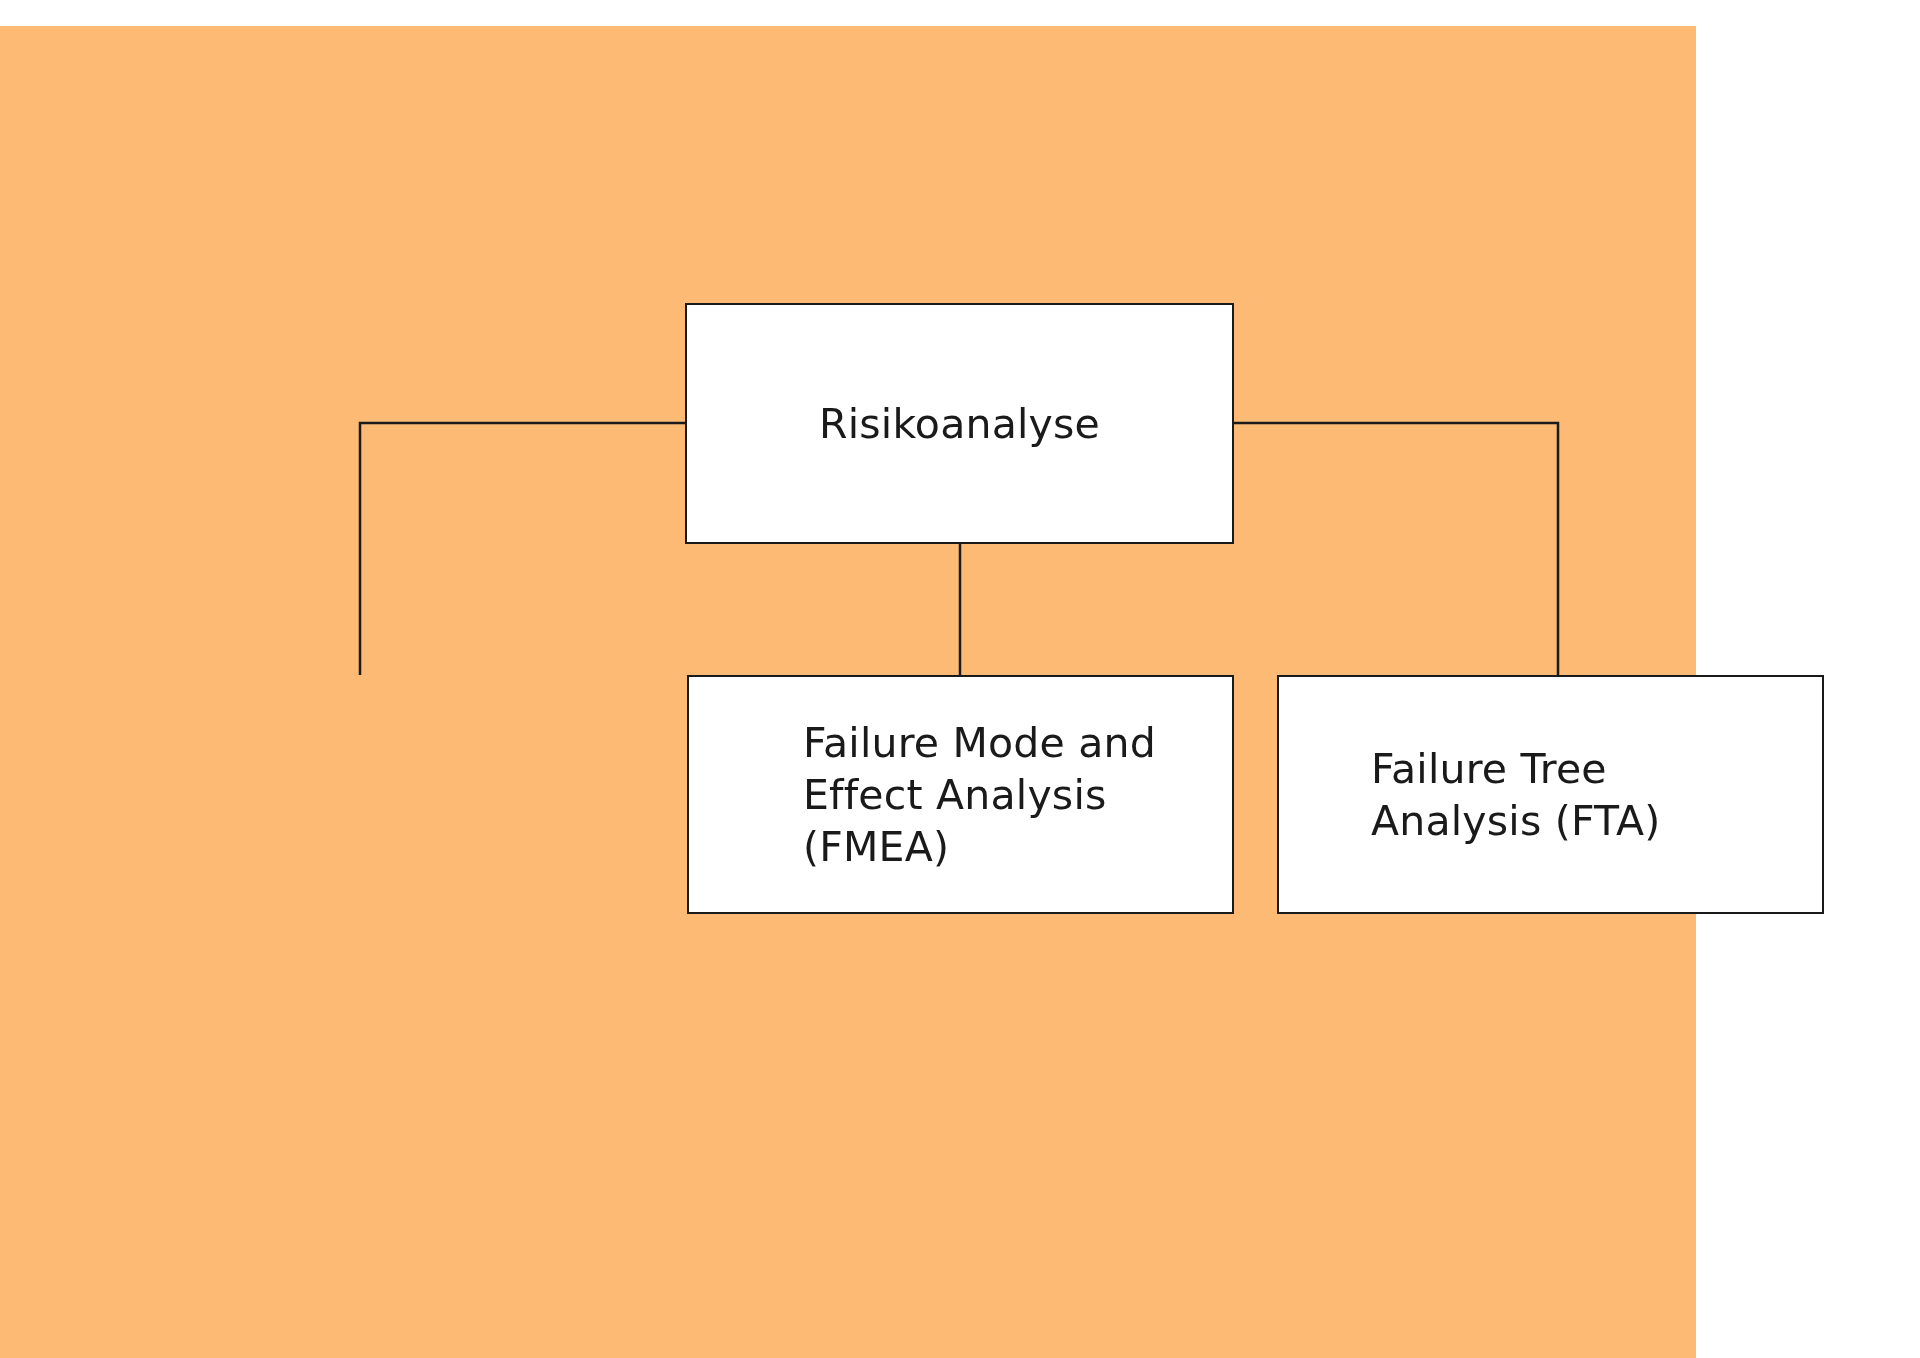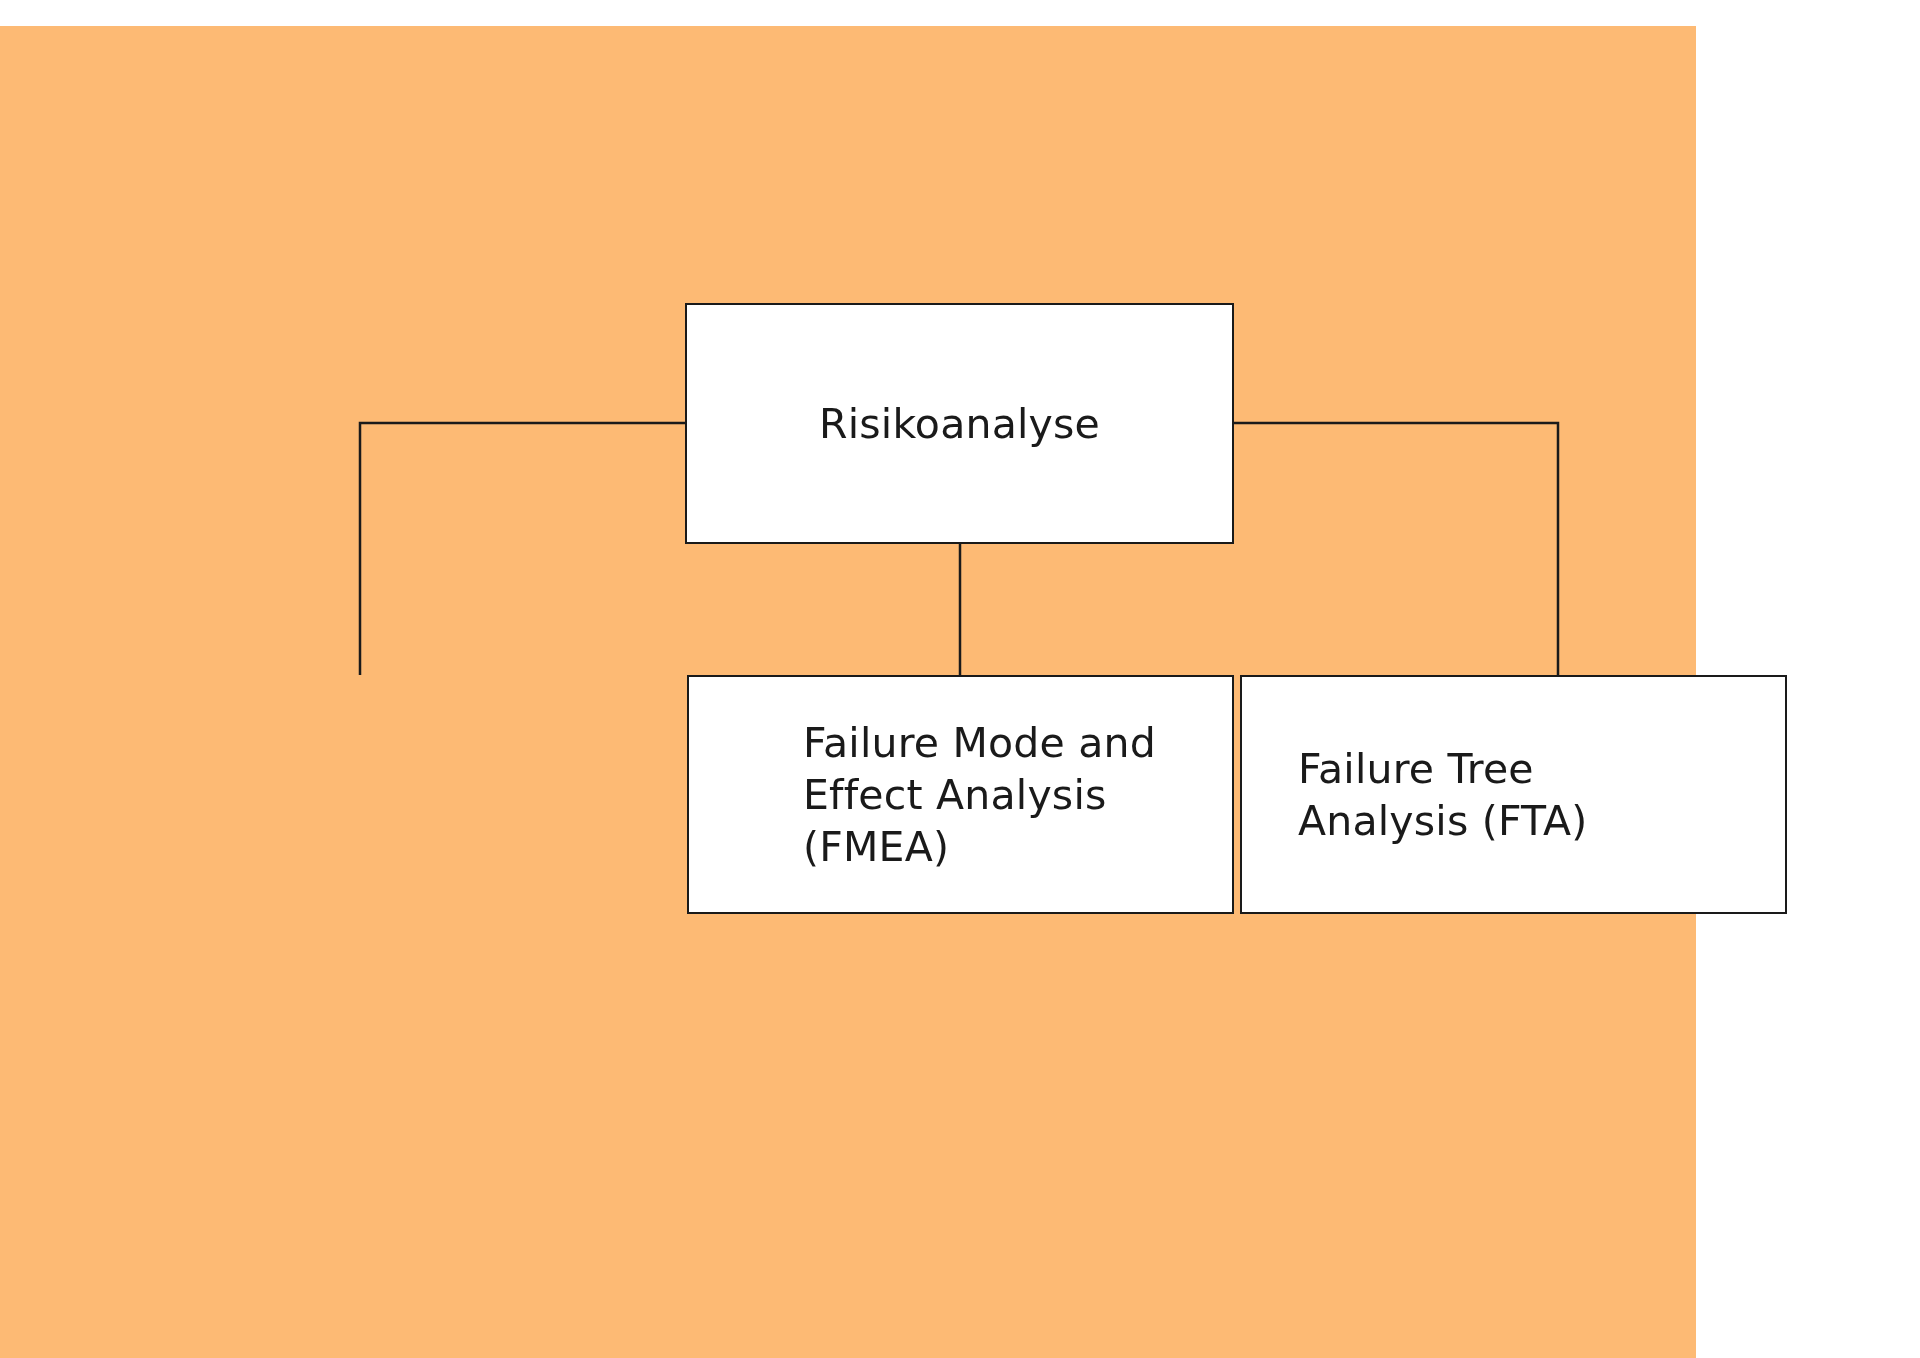"Failure Tree" #node-fta { left: 1240px -> 1277px; padding-left: none -> 36px }
